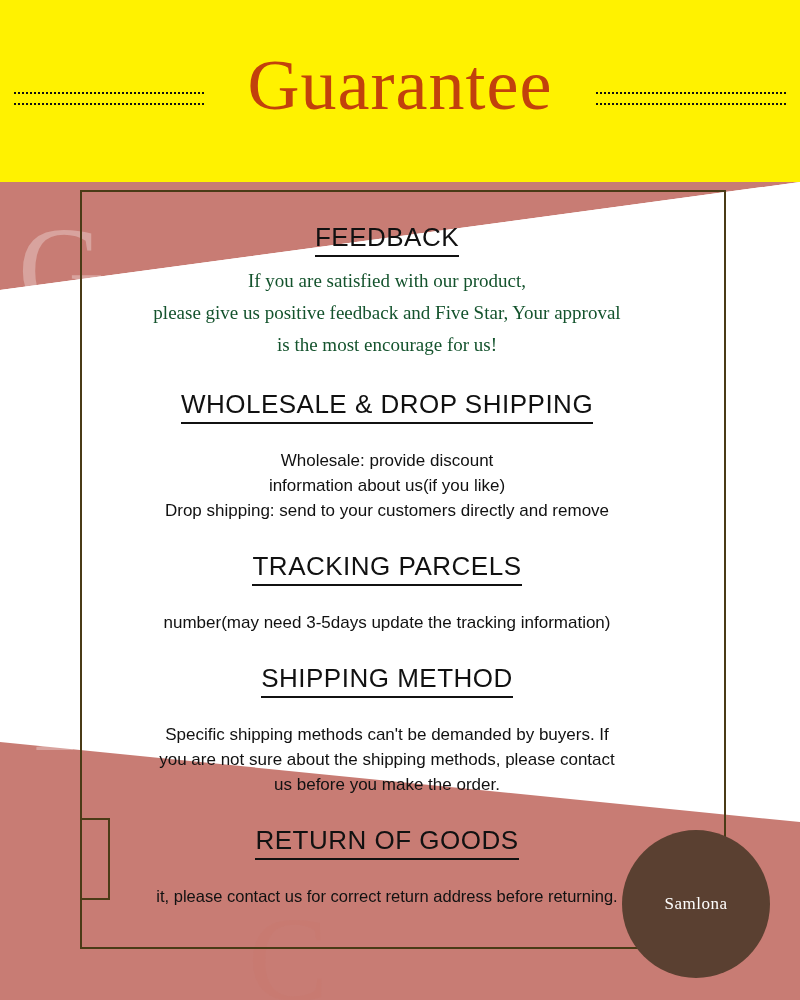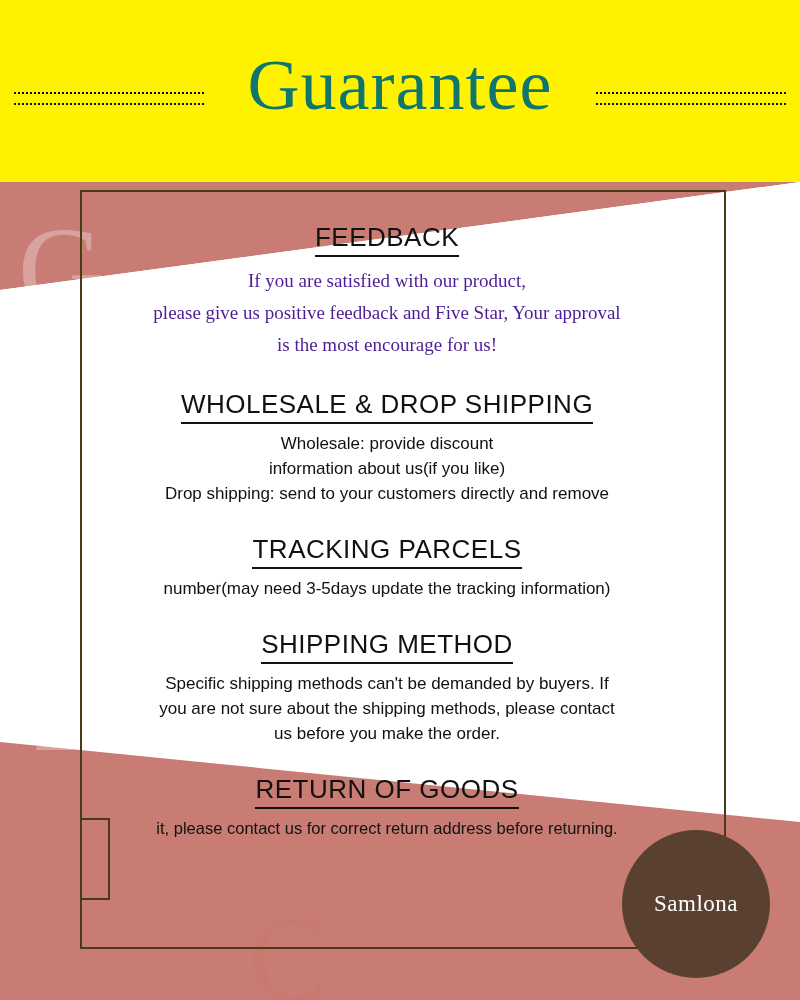"Guarantee" .banner-title { color: #0f766e -> #c2410c }
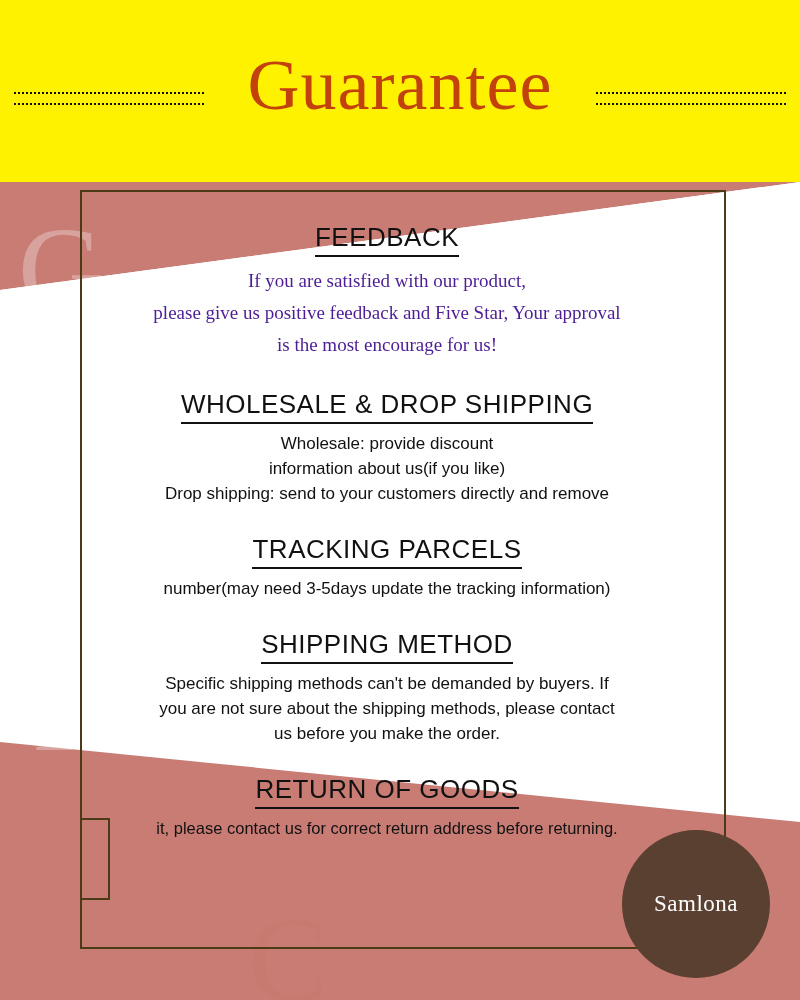"If you are satisfied with" .body-serif { color: #4c1d95 -> #14532d }
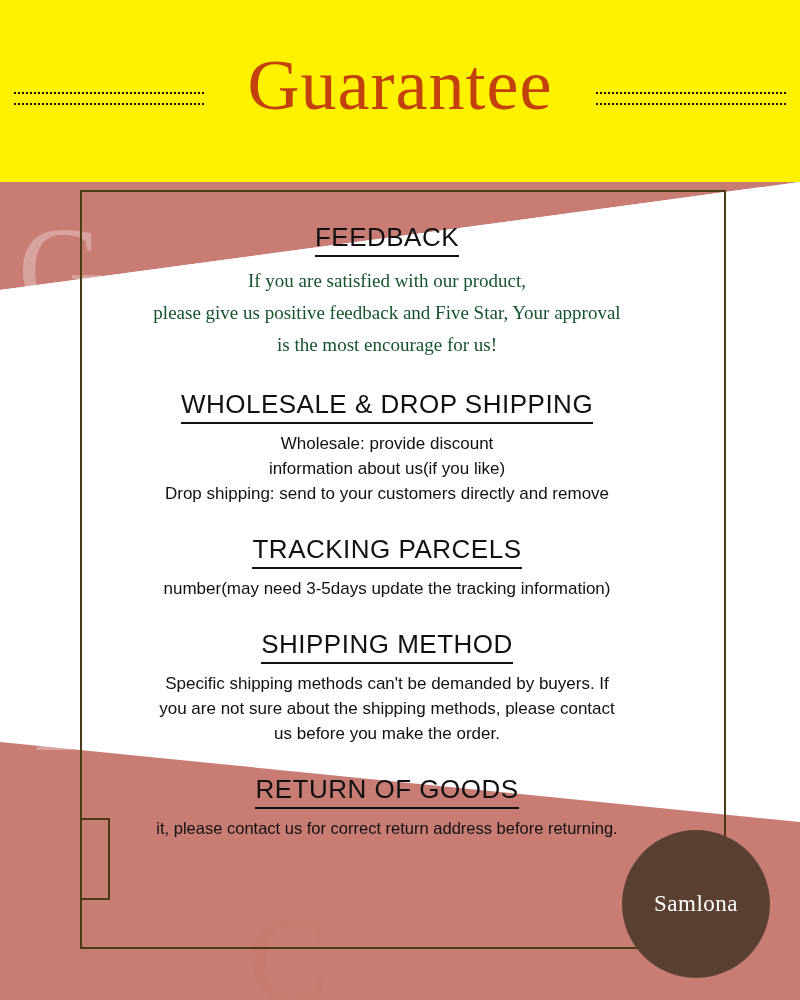"Wholesale: provide discount" .body-sans { margin-top: 7px -> 24px }
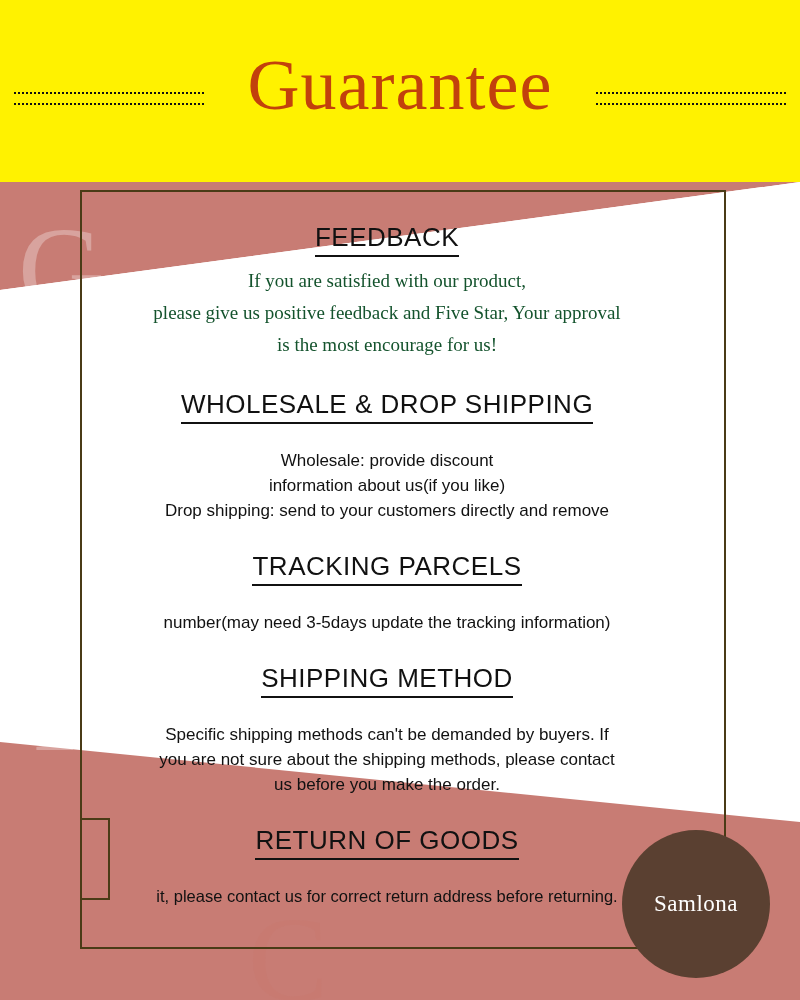"Samlona" .brand-text { font-size: 23px -> 17px }
